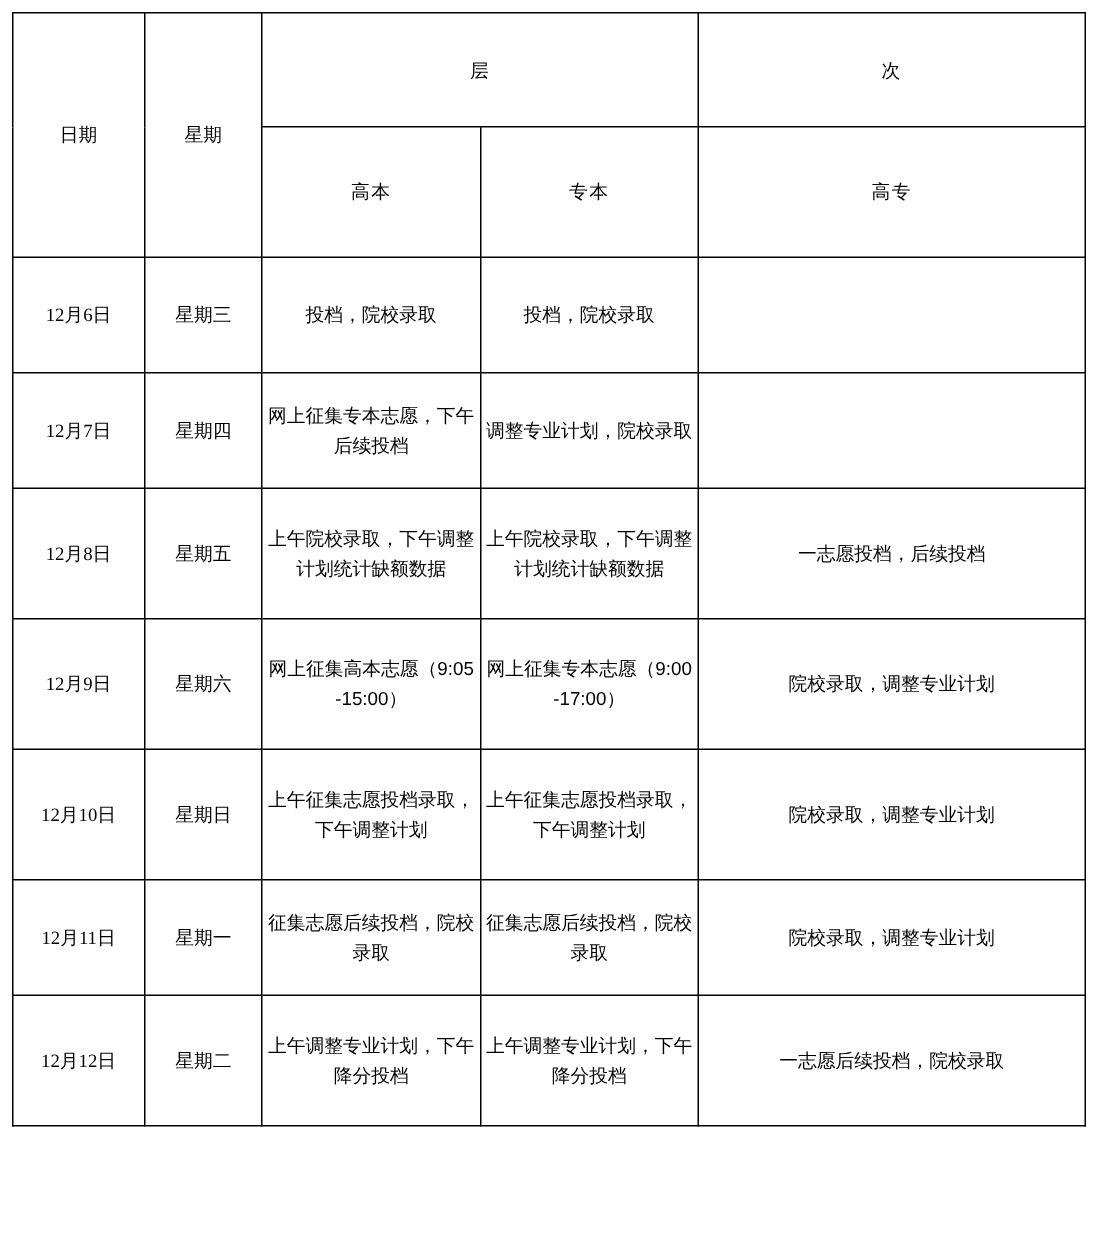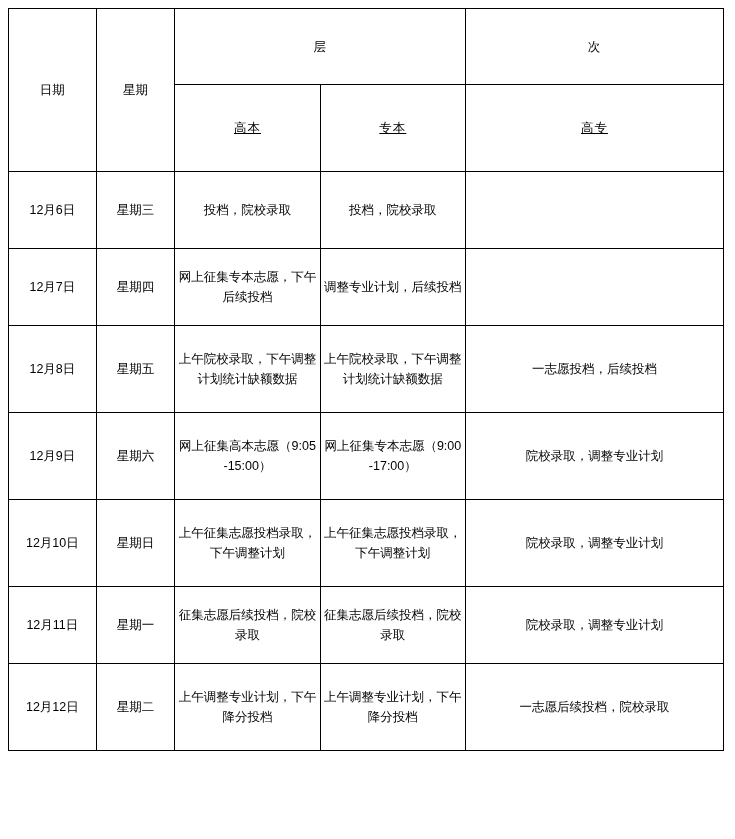"日期" td.col-date { font-family: none -> Liberation Serif, serif }
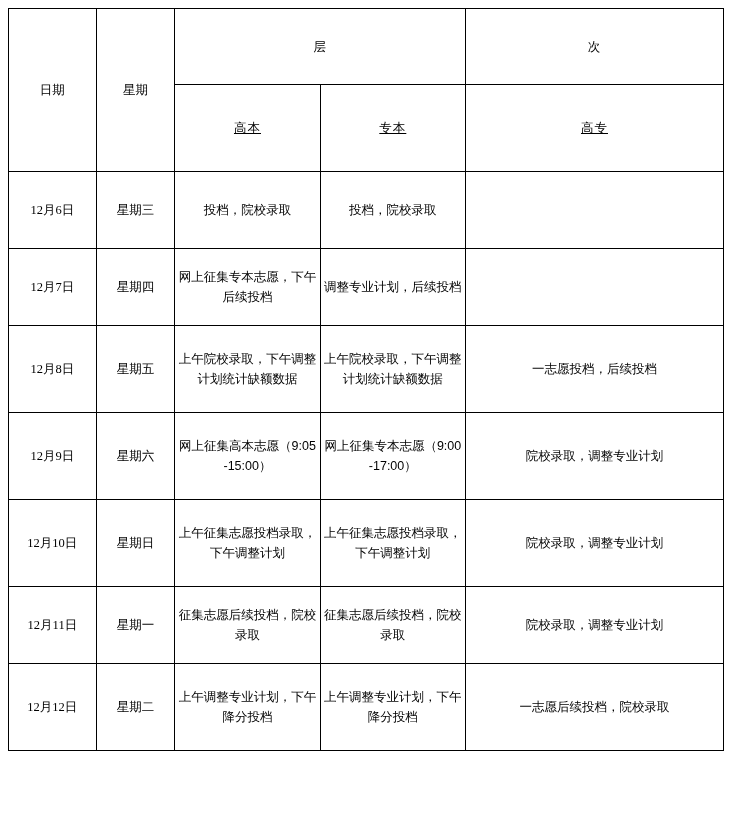"高本" .hdr-sub td { text-decoration: underline -> none }
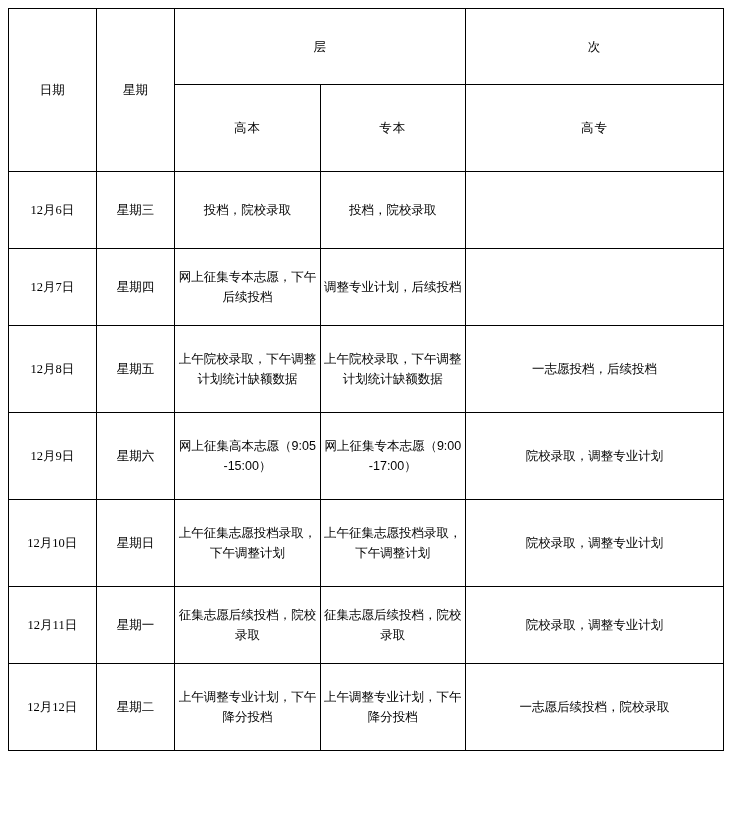"调整专业计划，后续投档" td.col-zb { text: 后续投档 -> 院校录取 }
